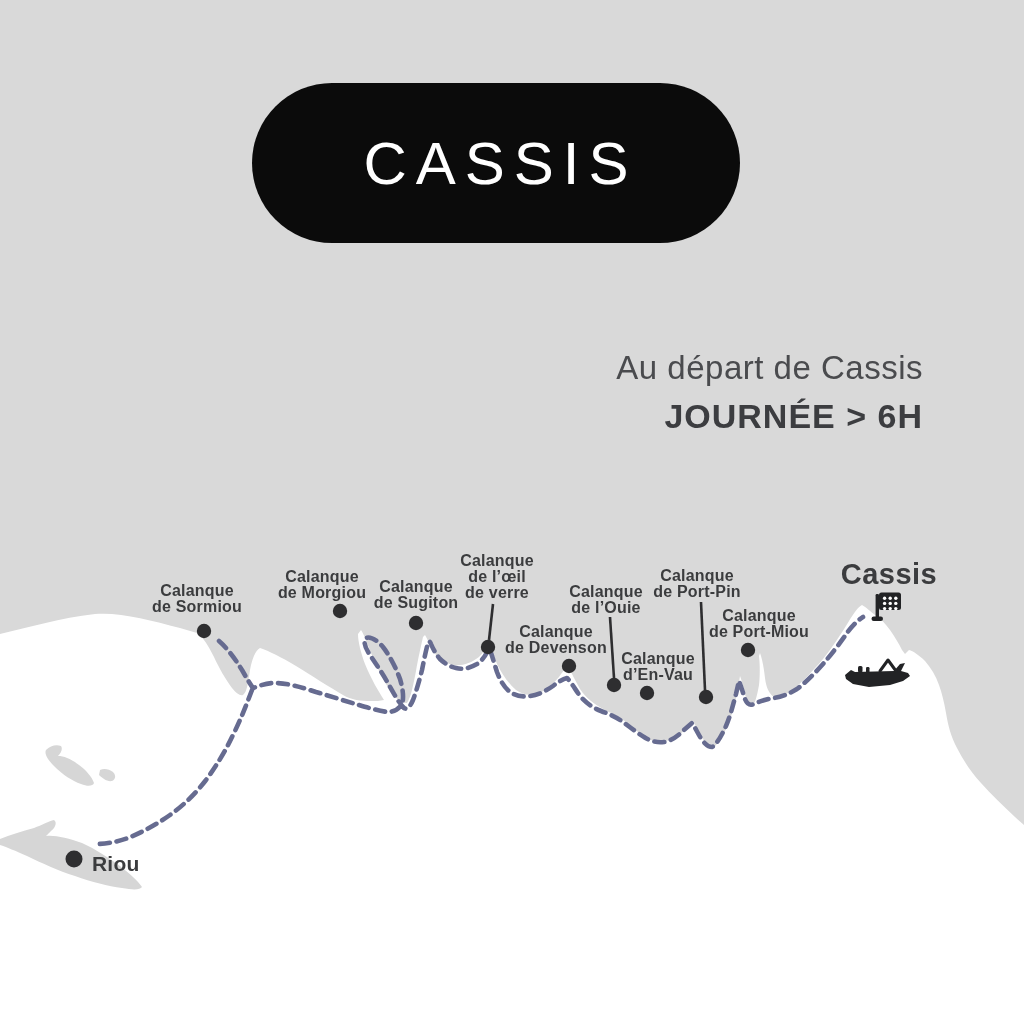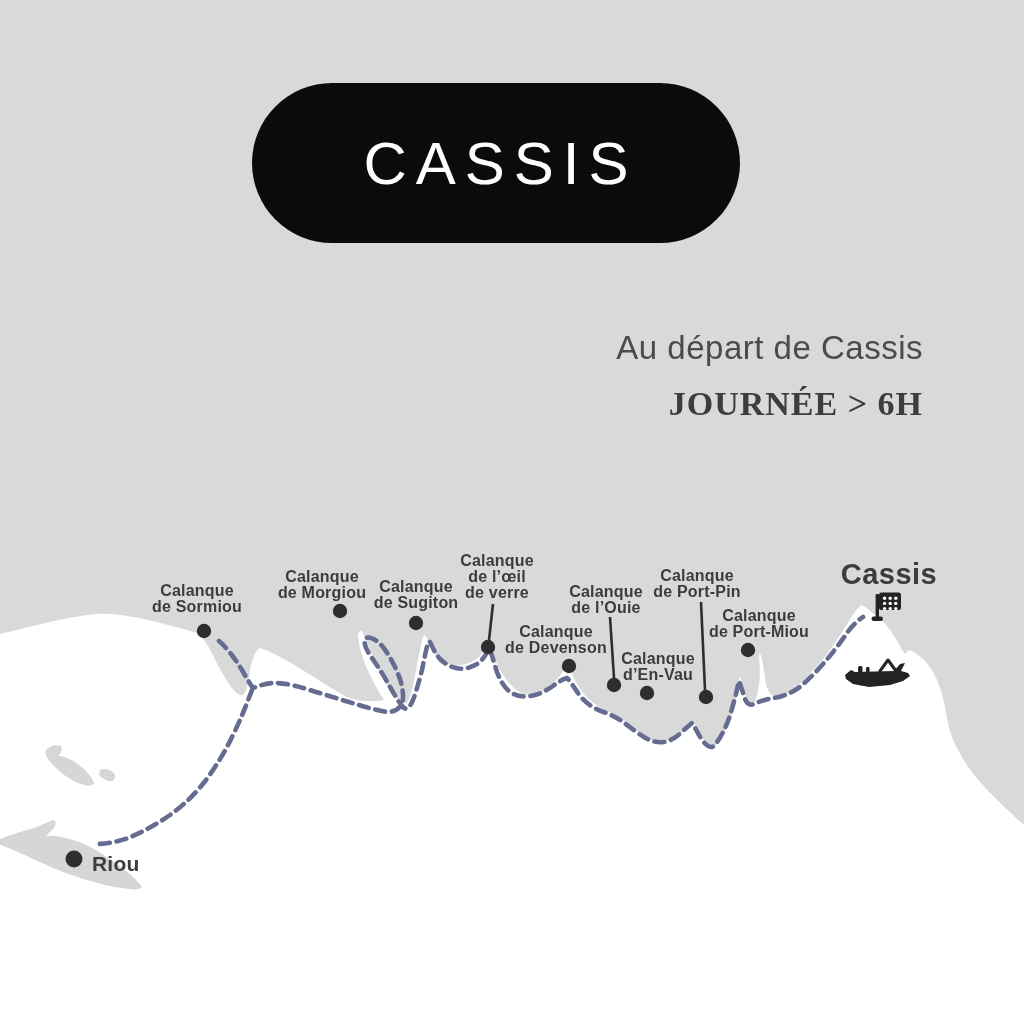"Au départ de Cassis" .subtitle { top: 328px -> 348px }
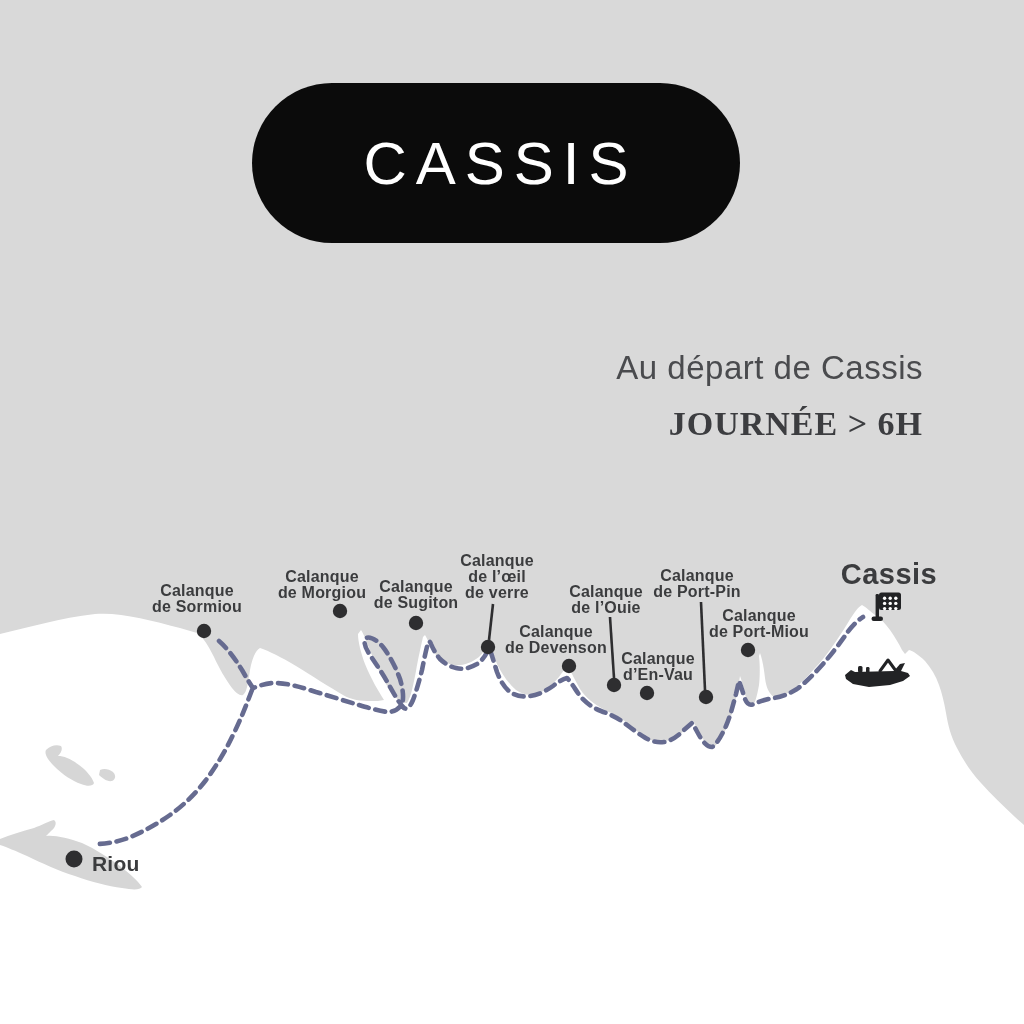"JOURNÉE > 6H" .subtitle .sub2 { font-family: Liberation Serif, serif -> none; margin-top: 16px -> 8px }
